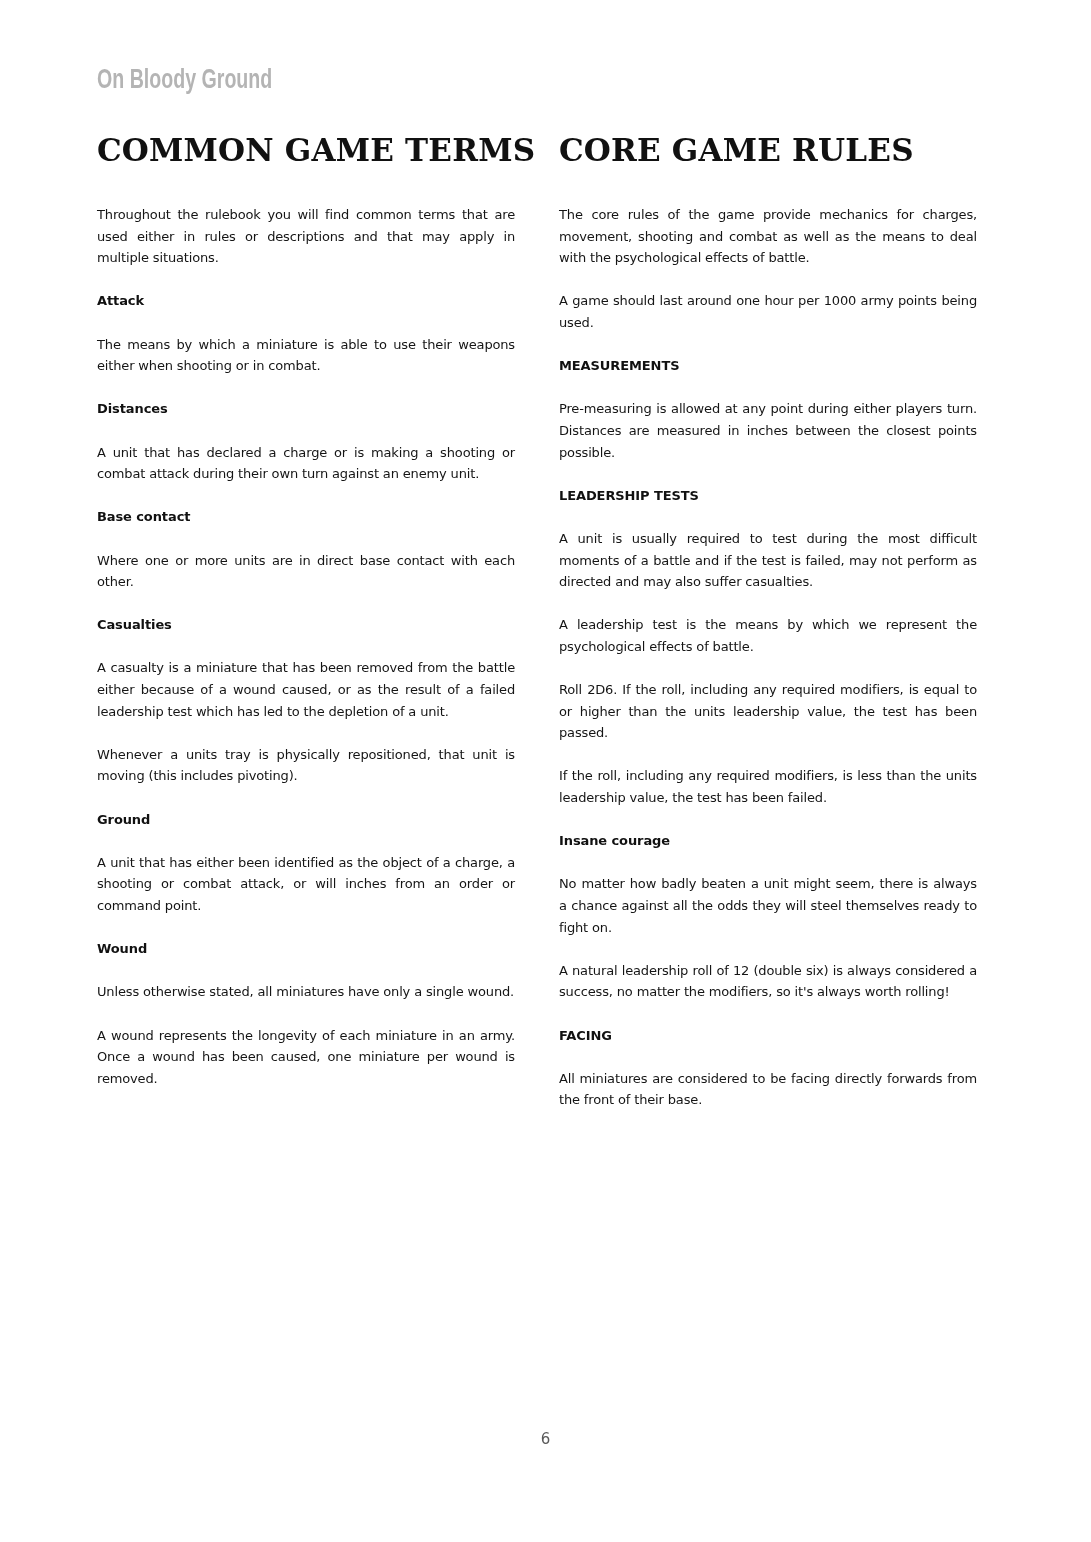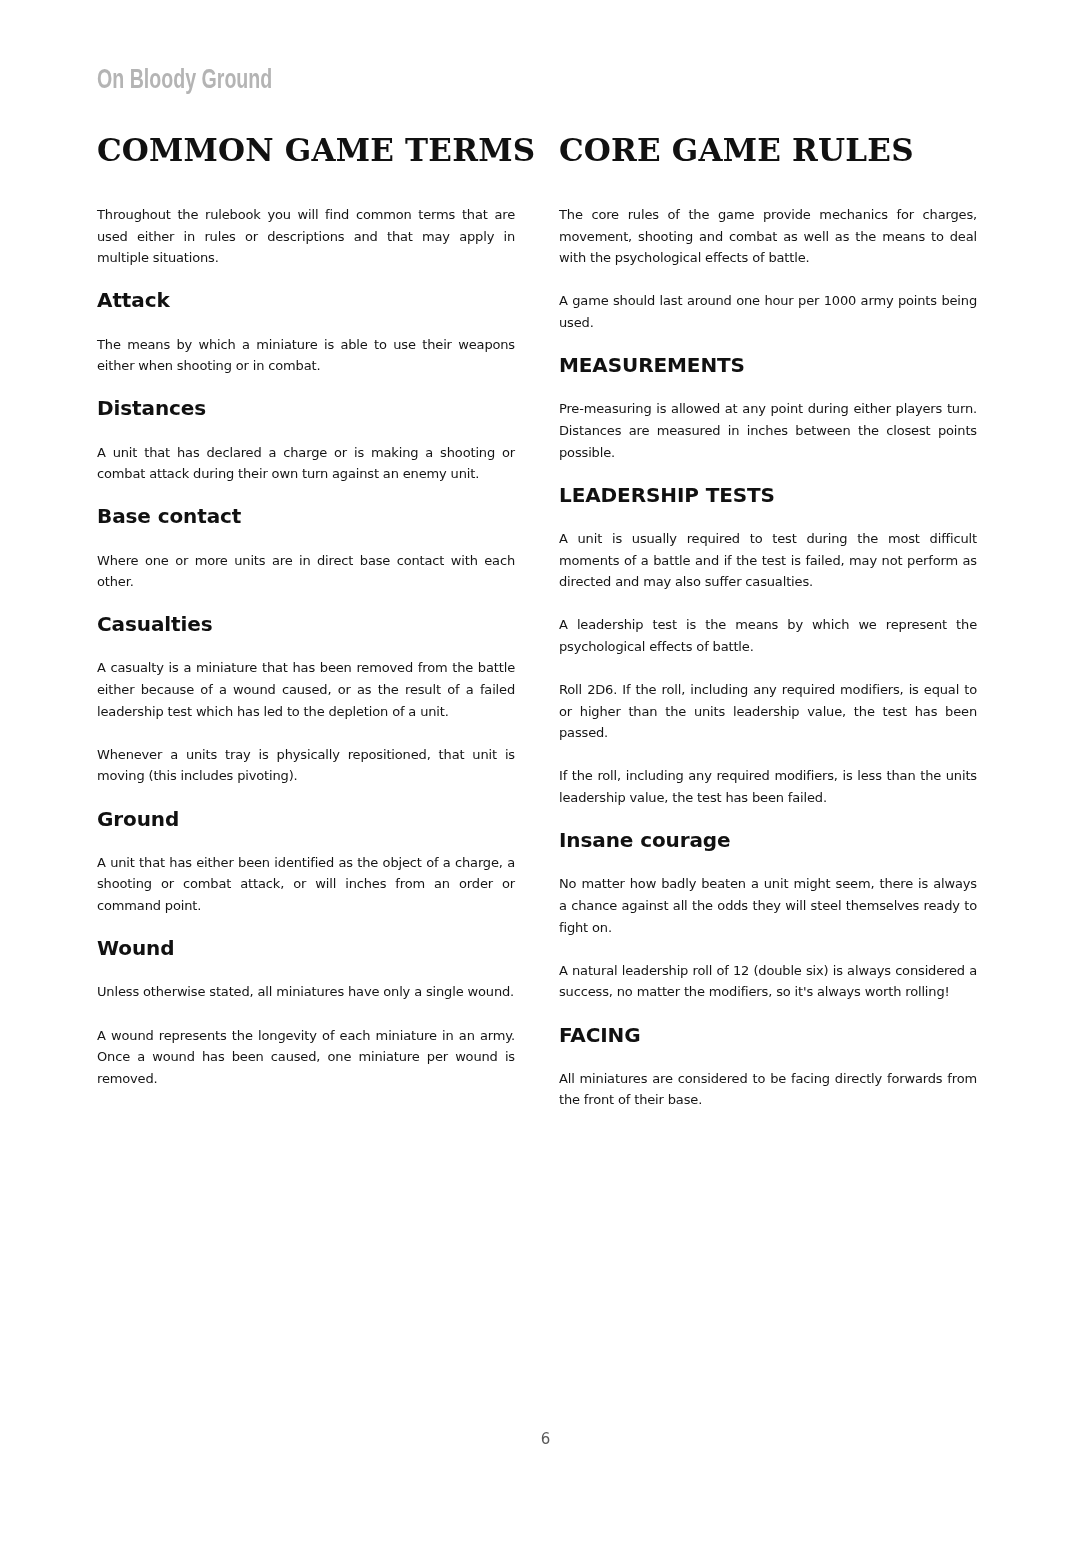"Attack" .subheading { font-size: 20px -> 13px }
